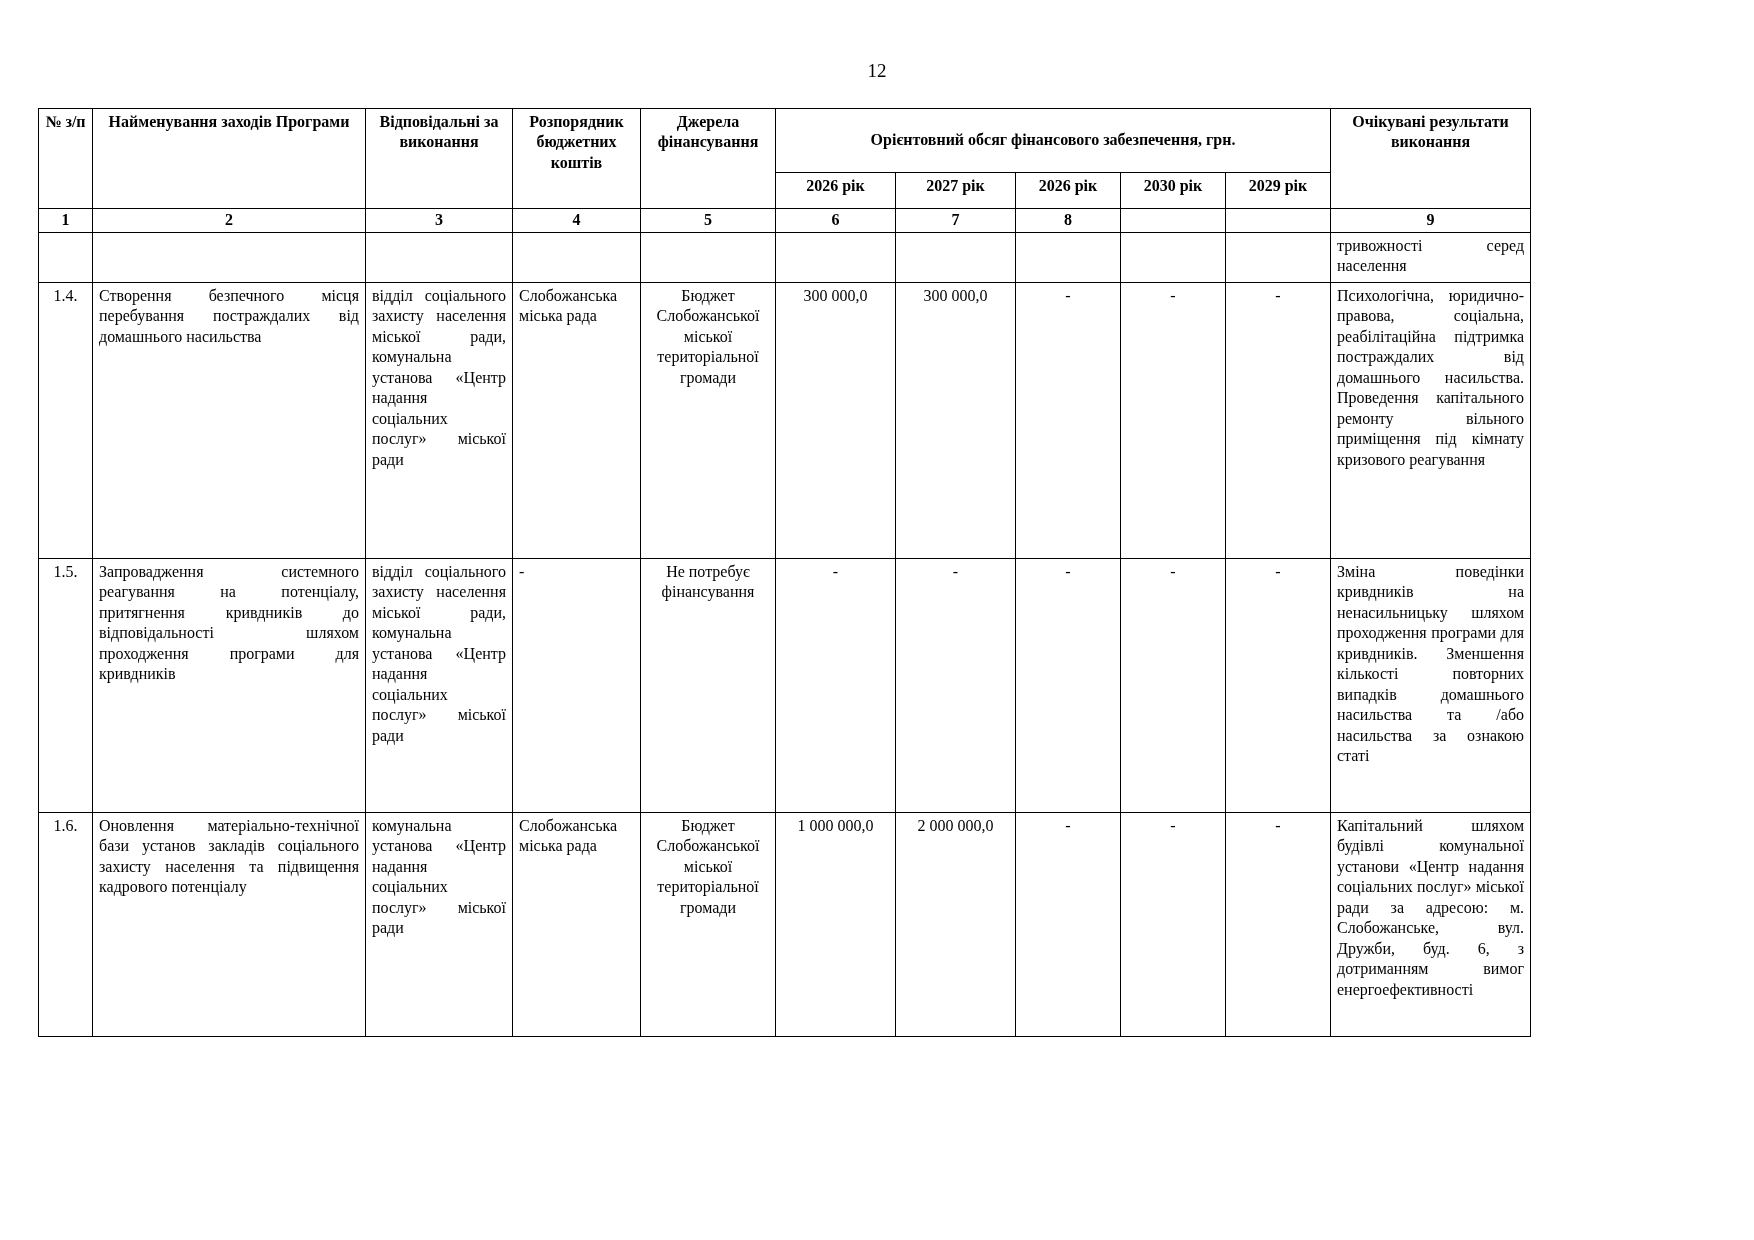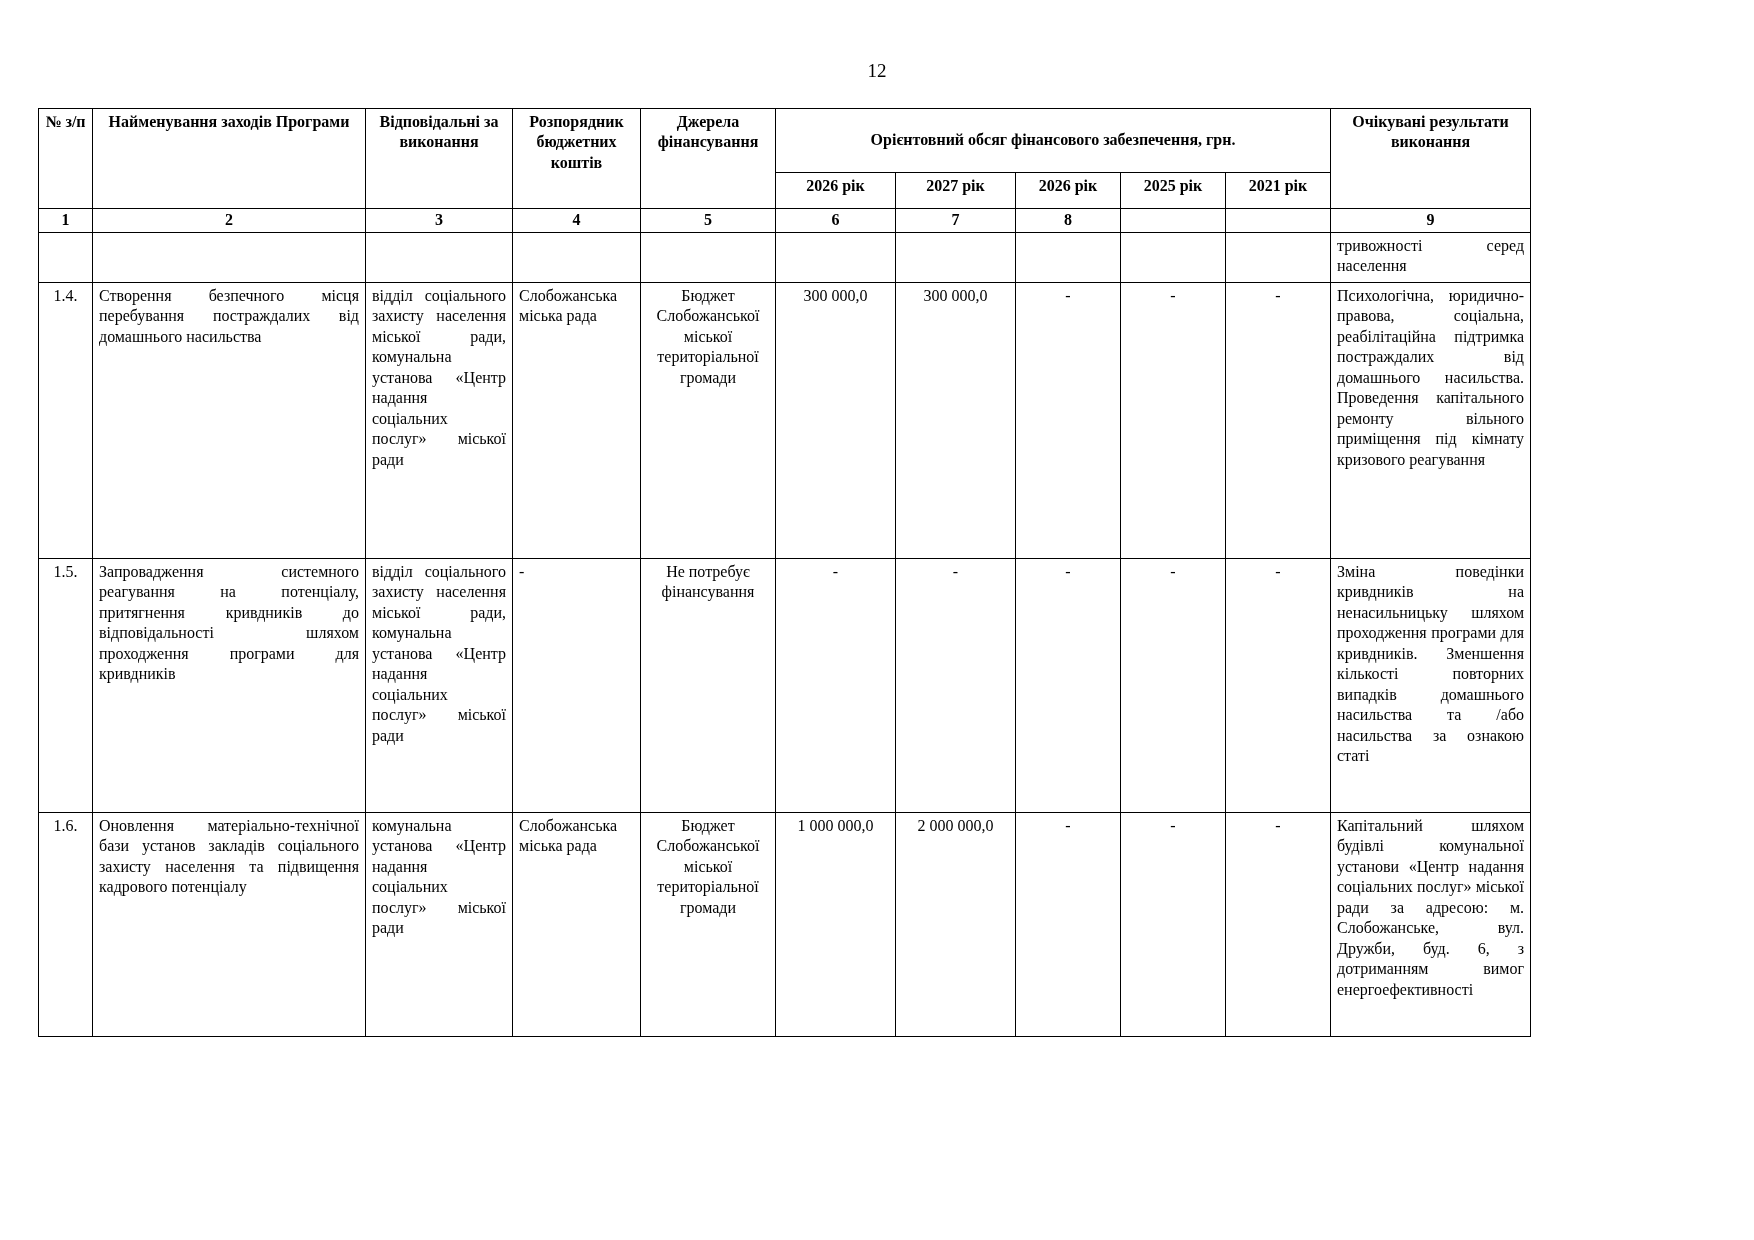"2025 рік" th { text: 2025 -> 2030 }
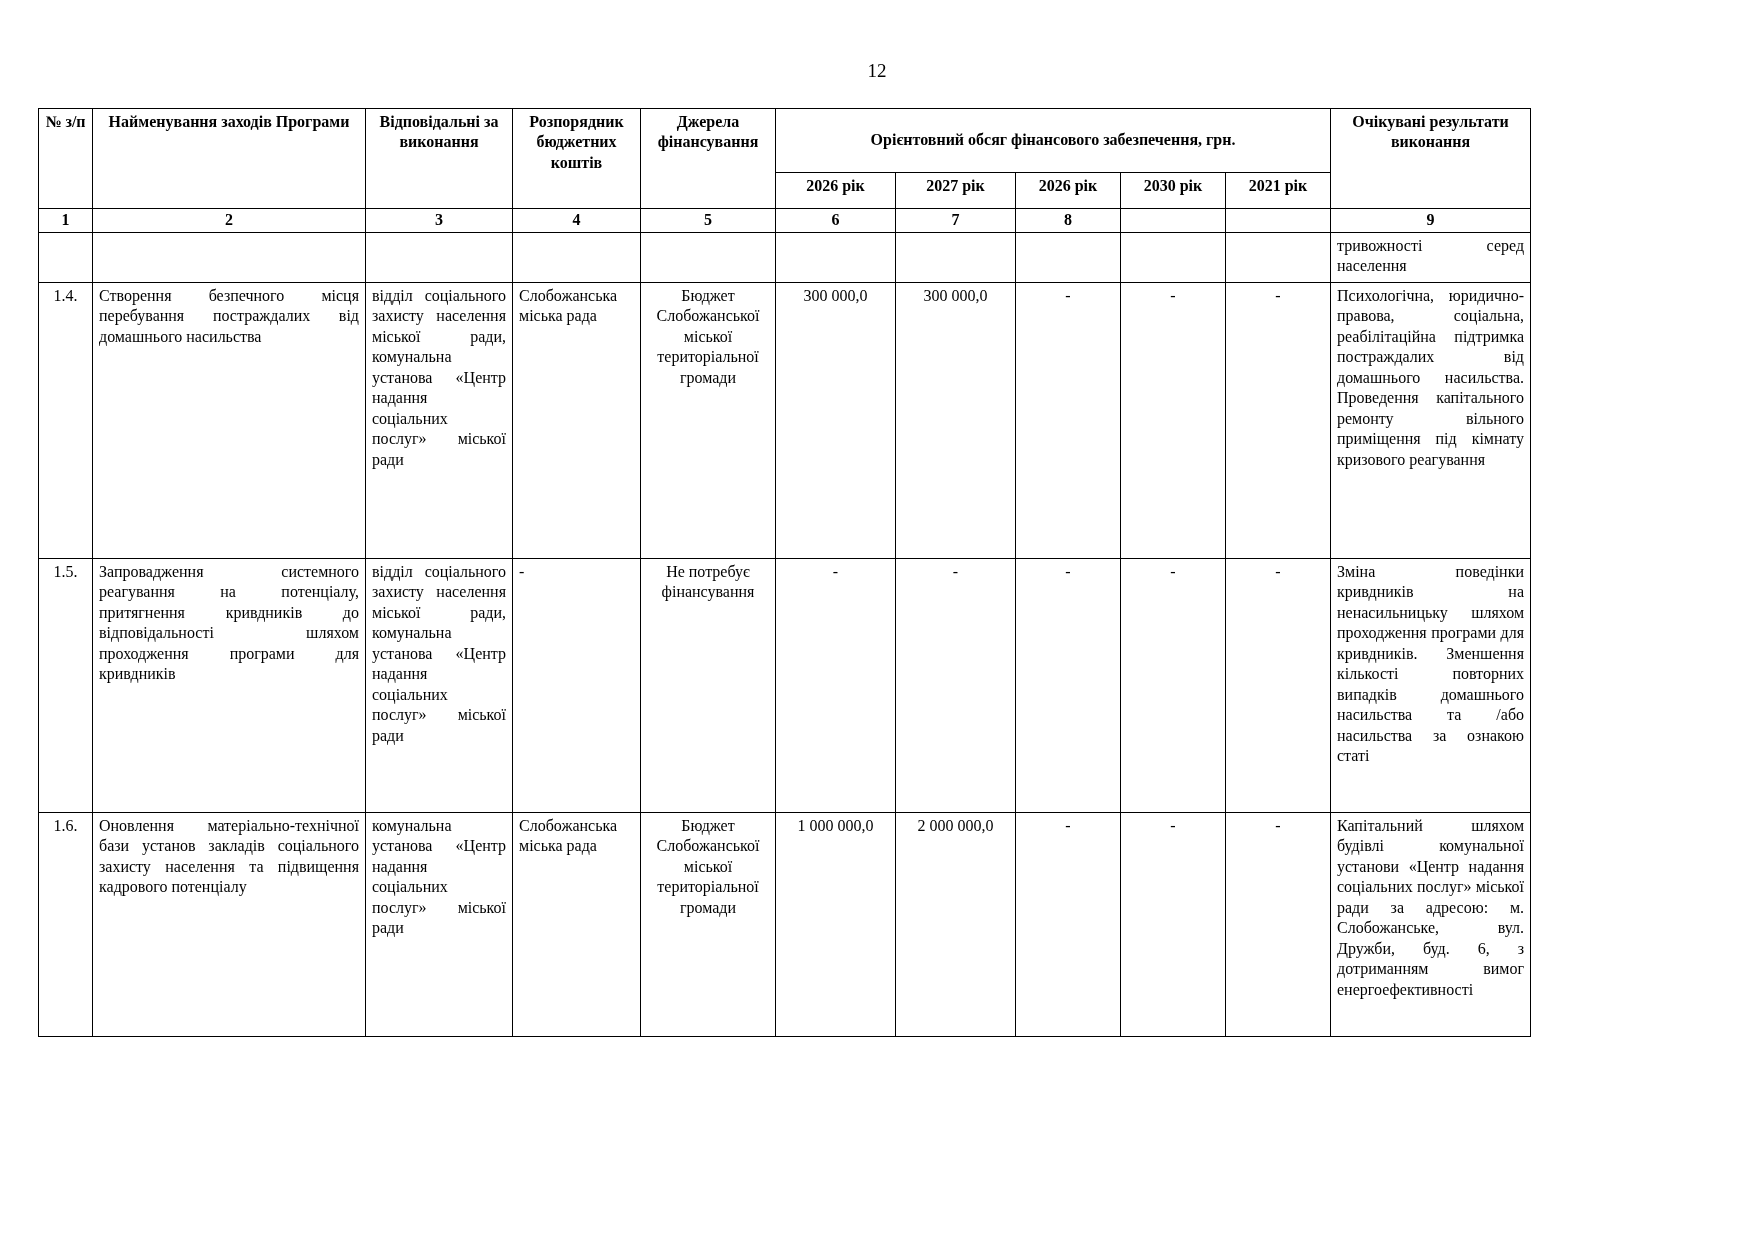"2021 рік" th { text: 2021 -> 2029 }
